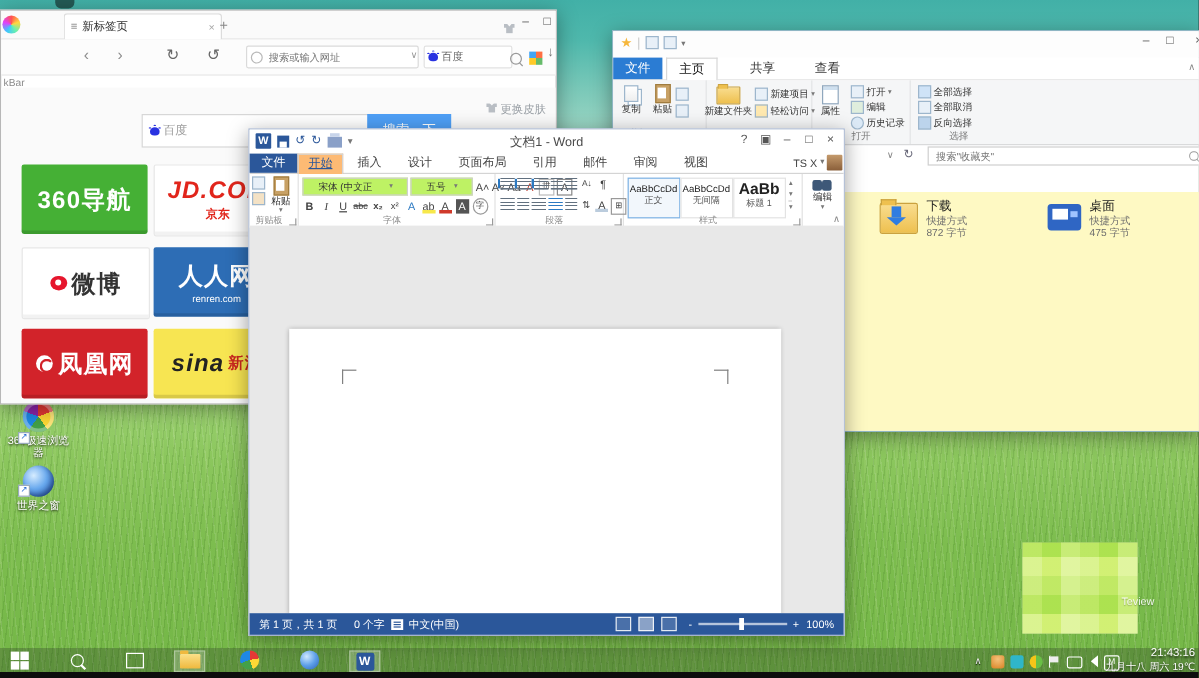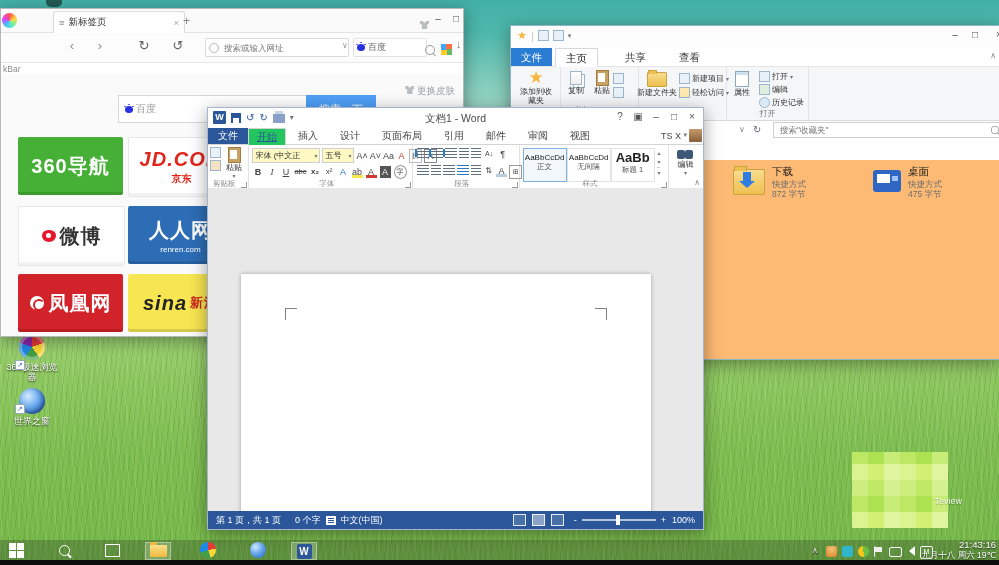"全部选择" div.e-sec { html: none -> <div> <div> <span></span> <span>全部选择</span> </div> <div> <span></span> <span>全部取消</span> </div> <div> <span></span> <span>反向选择</span> </div> <div>选择</div> </div> }
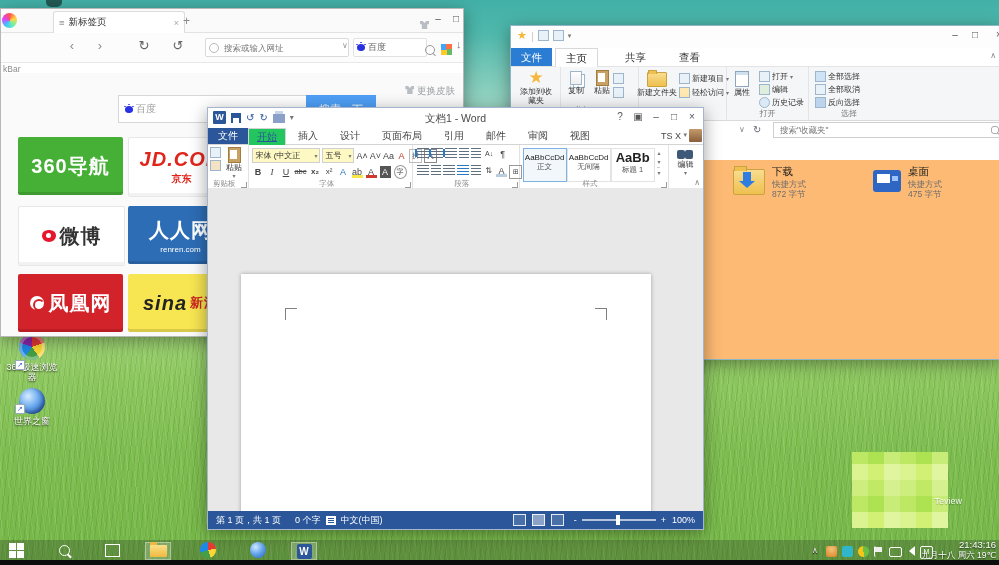"添加到收藏夹" div.e-sec { html: <div> <div> <div></div> <span>添加到收藏夹</span> </div> </div> -> none }
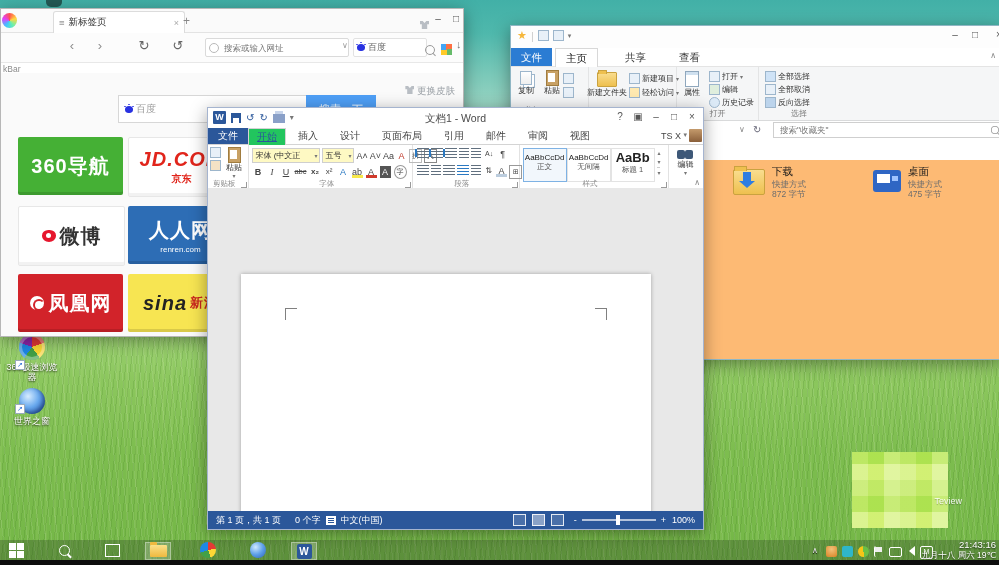"开始" .w-tab.sel { background: #22c55e -> #fdba74 }
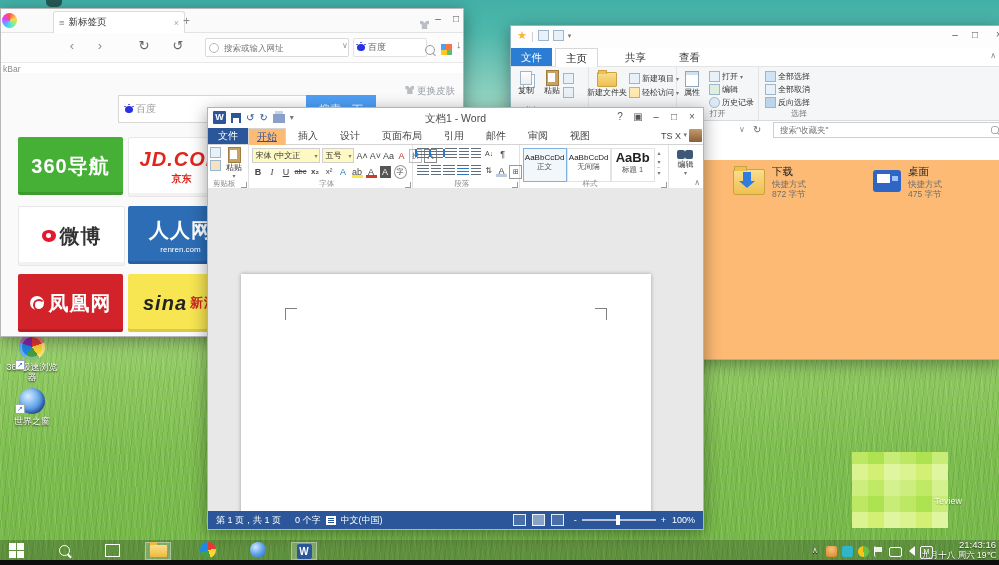"宋体 (中文正" .fbox { background: #fef9c3 -> #bef264; padding: 0 2px -> 0 12px }
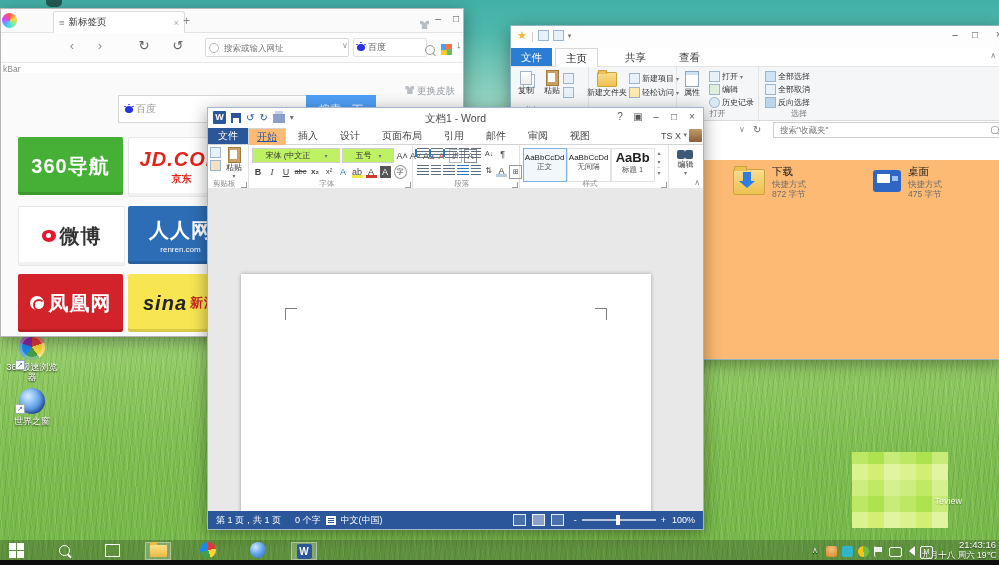"下载" .e-content { background: #fdba74 -> #fef9c3 }
